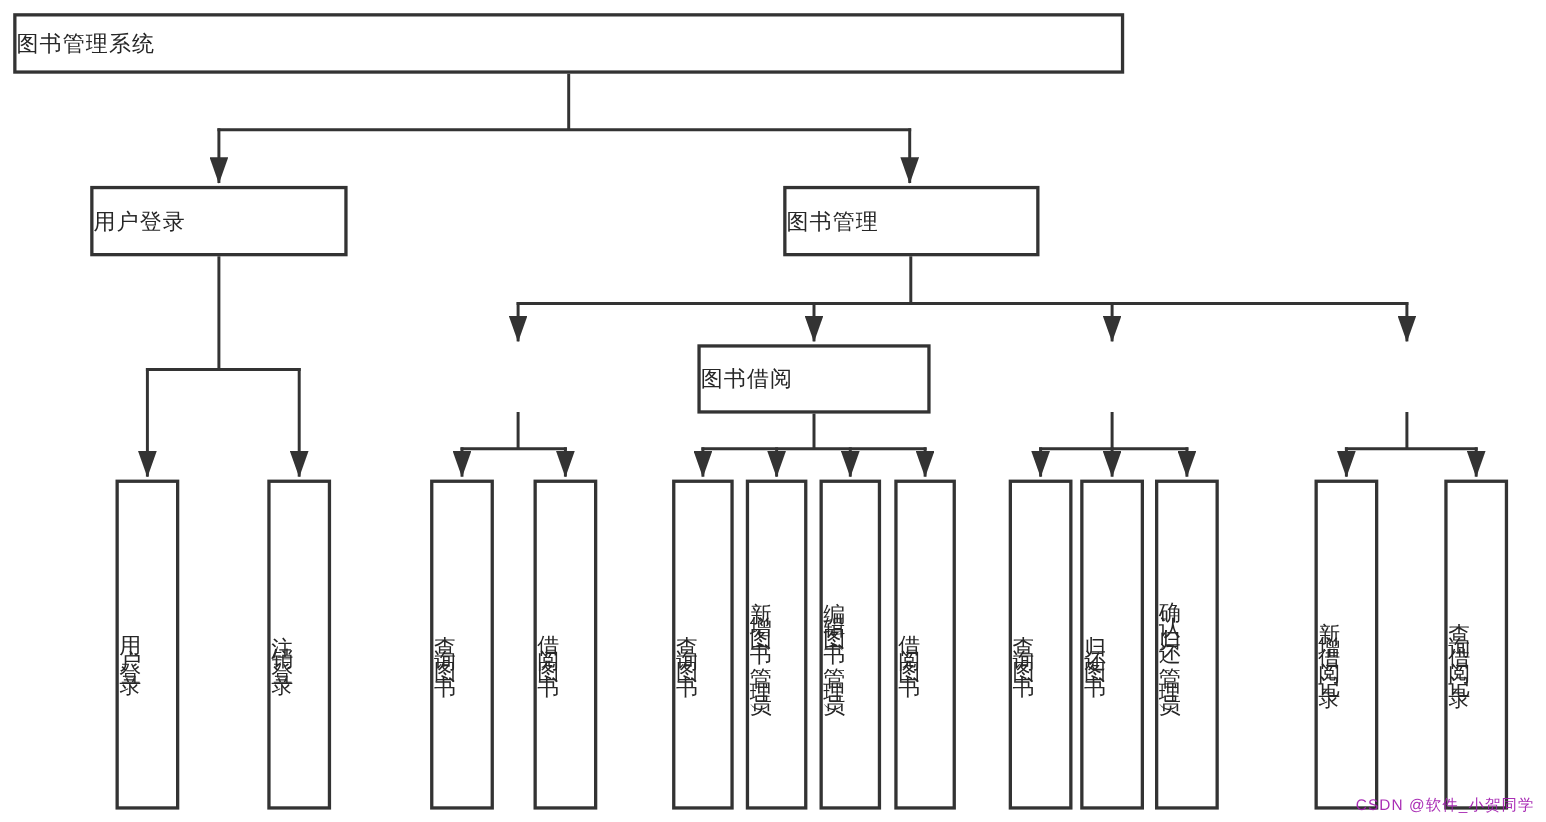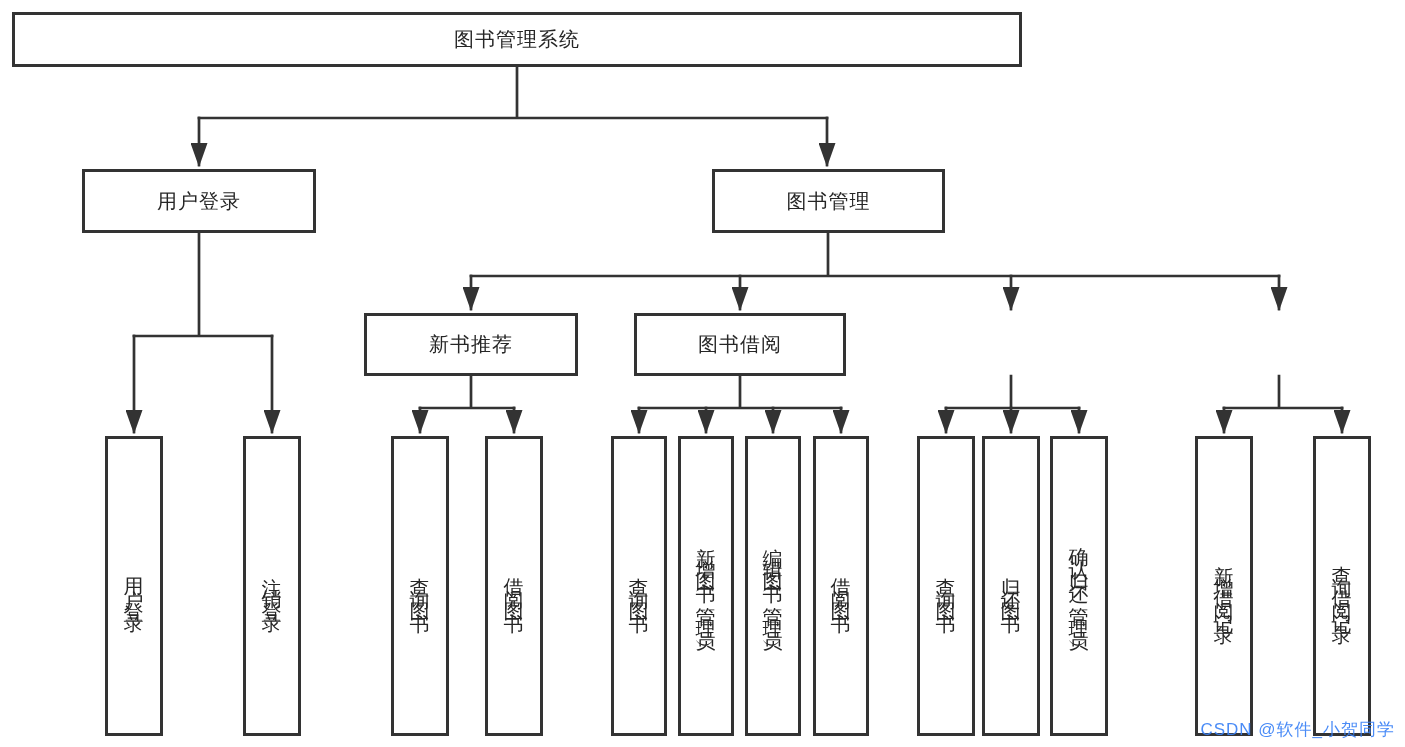"图书管理系统" .box { justify-content: center -> none }
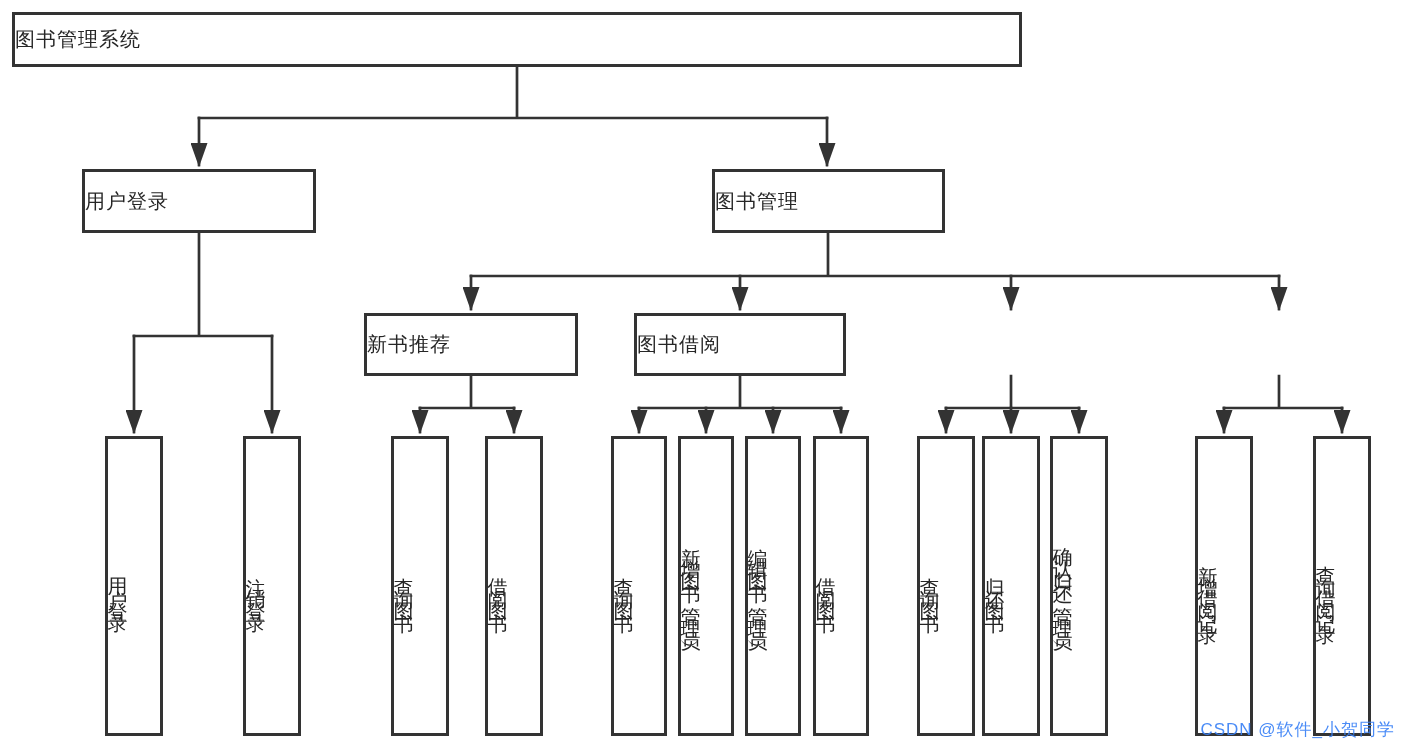"新书推荐" div.box { html: <div> <span>新书推荐</span> </div> -> none }
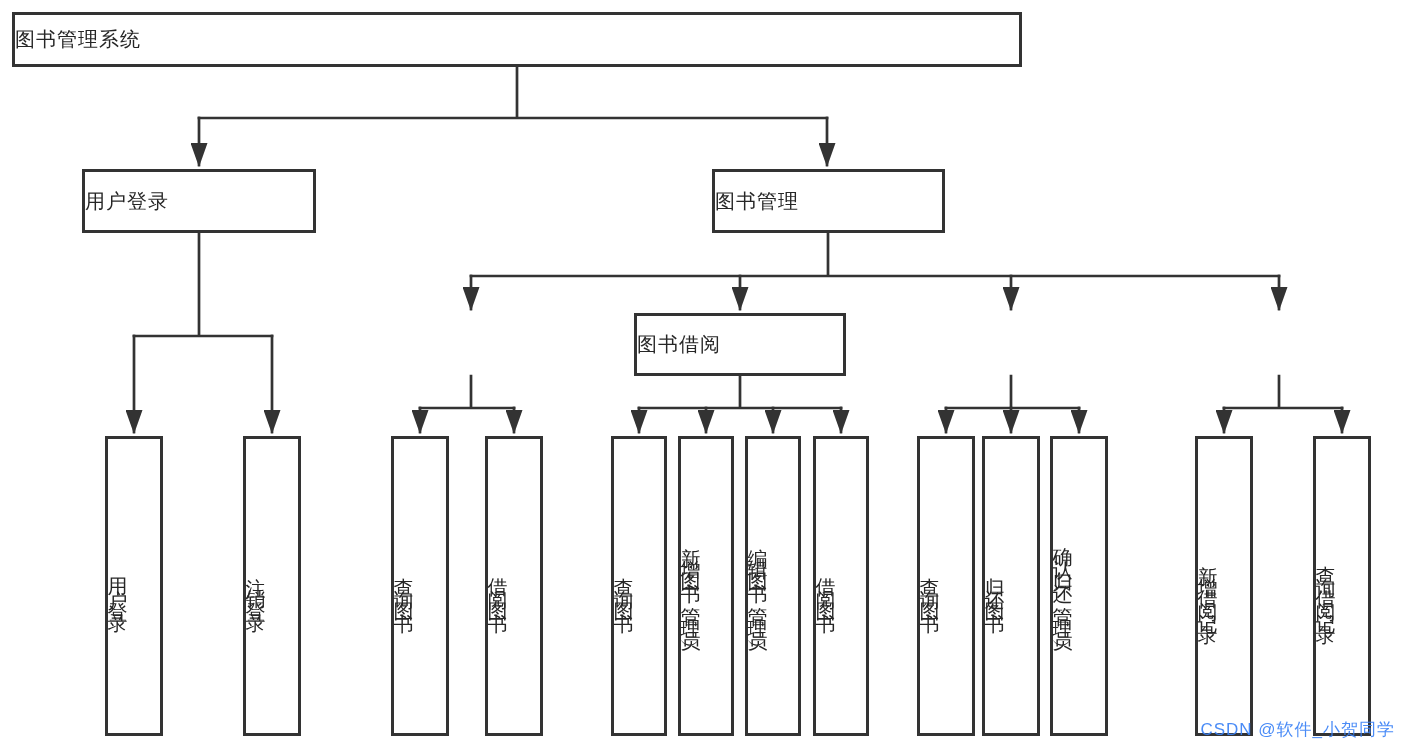"CSDN @软件_小贺同学" .watermark { color: #3b82f6 -> #a21caf; font-size: 17px -> 14px }
